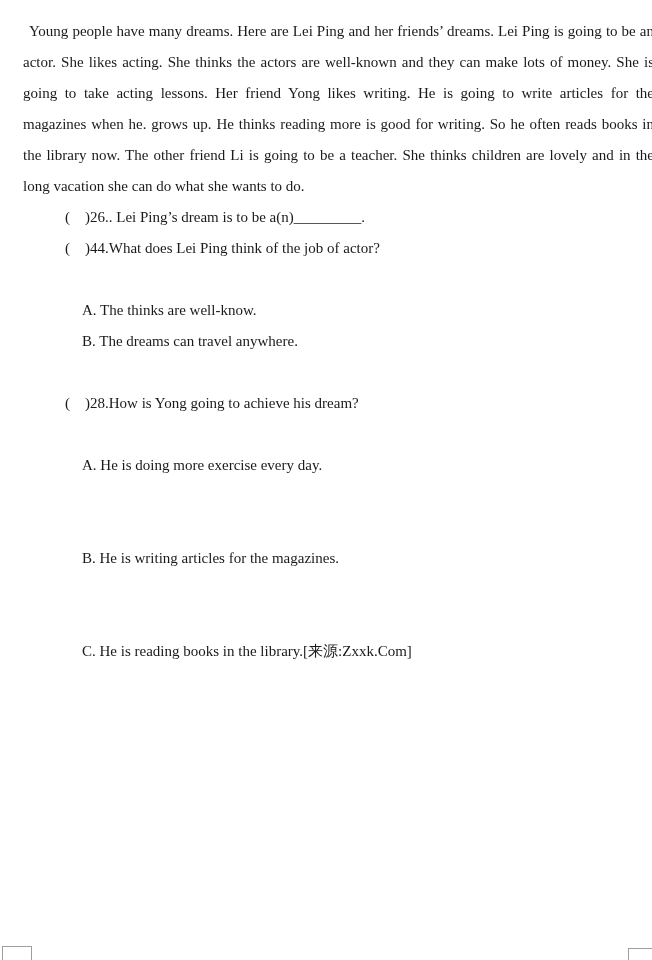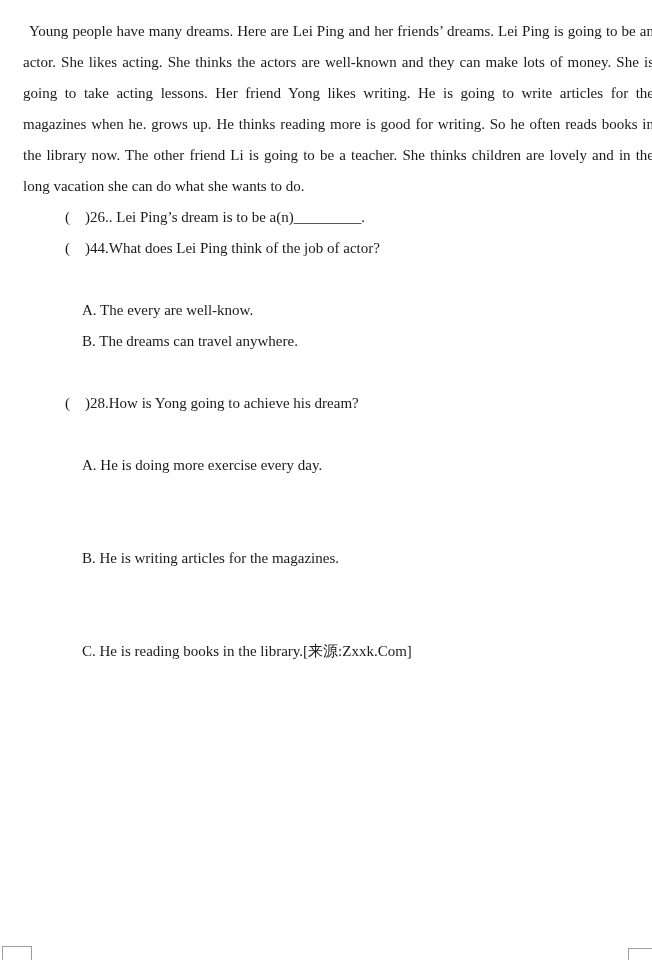"A. The every are well-know." span.opt { text: every -> thinks }
